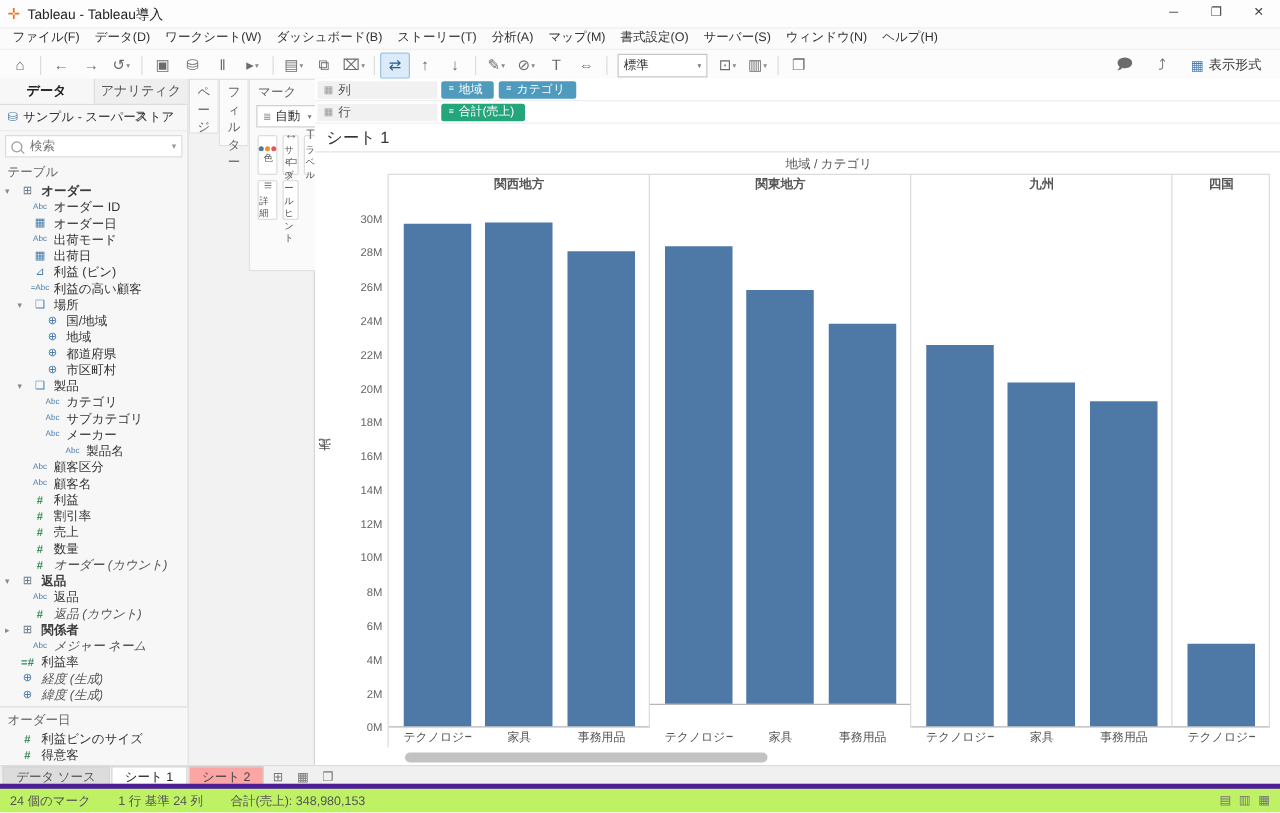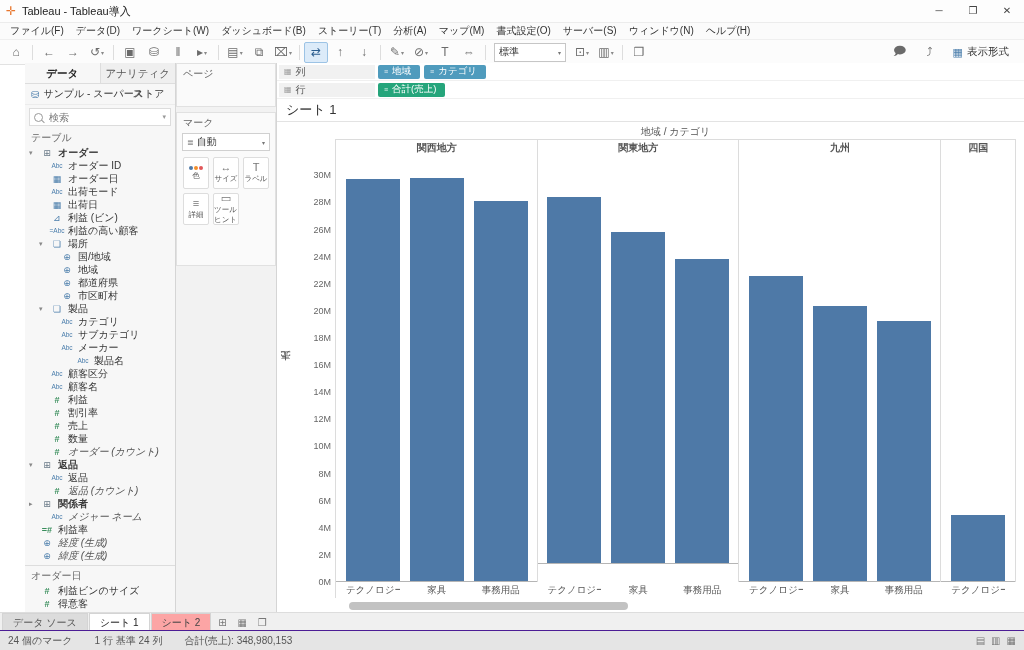"データ" .main { margin-left: 25px -> none }
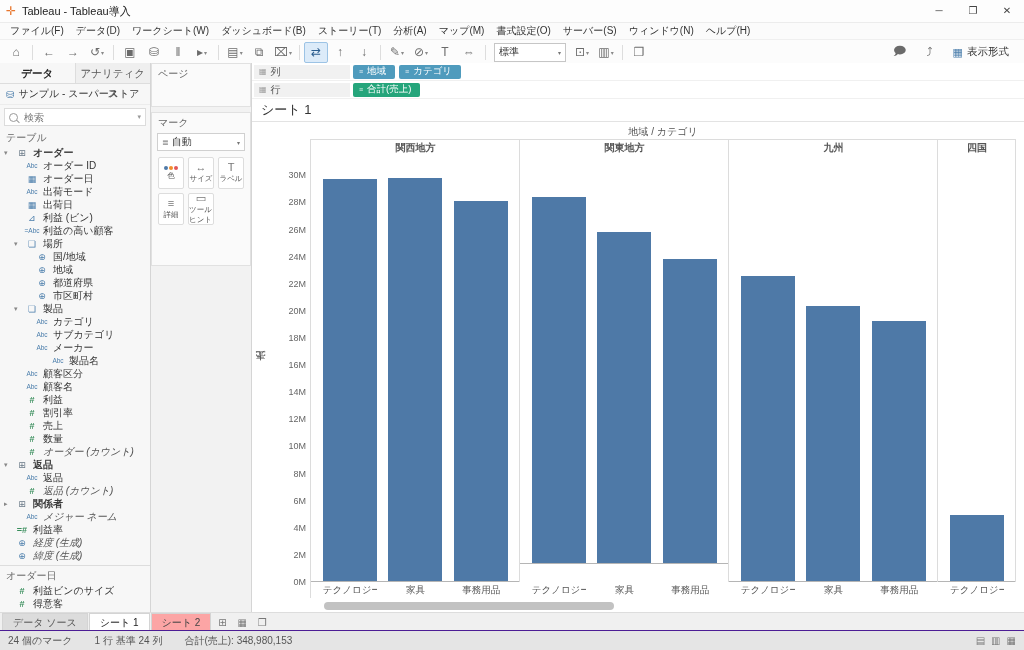"ページ" .cards-col { flex-direction: column -> row }
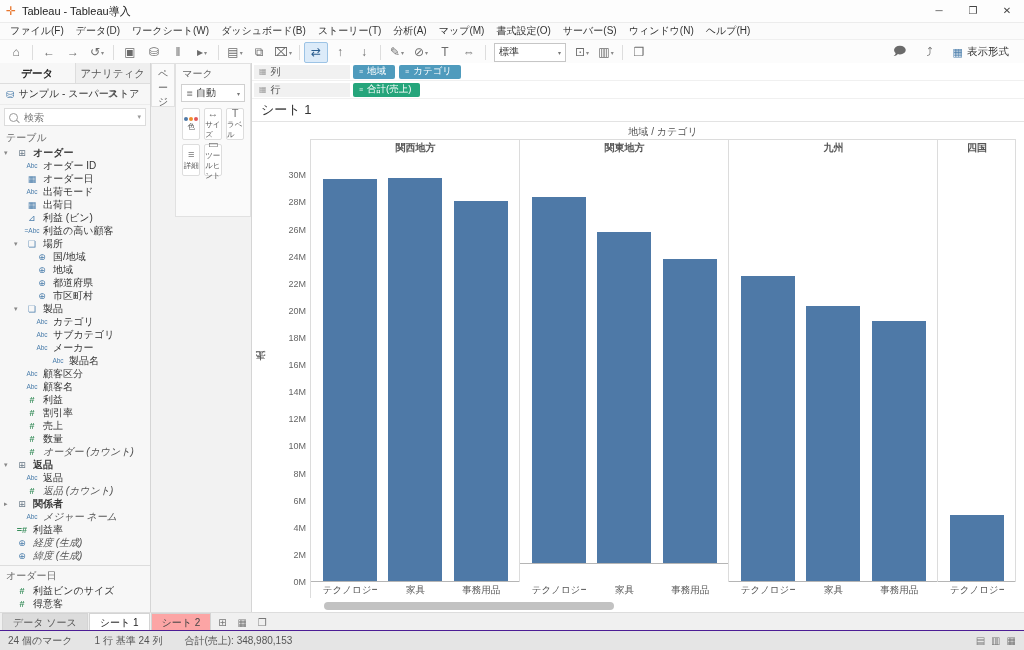"フィルター" div.card { html: none -> <div> <div>フィルター</div> </div> }
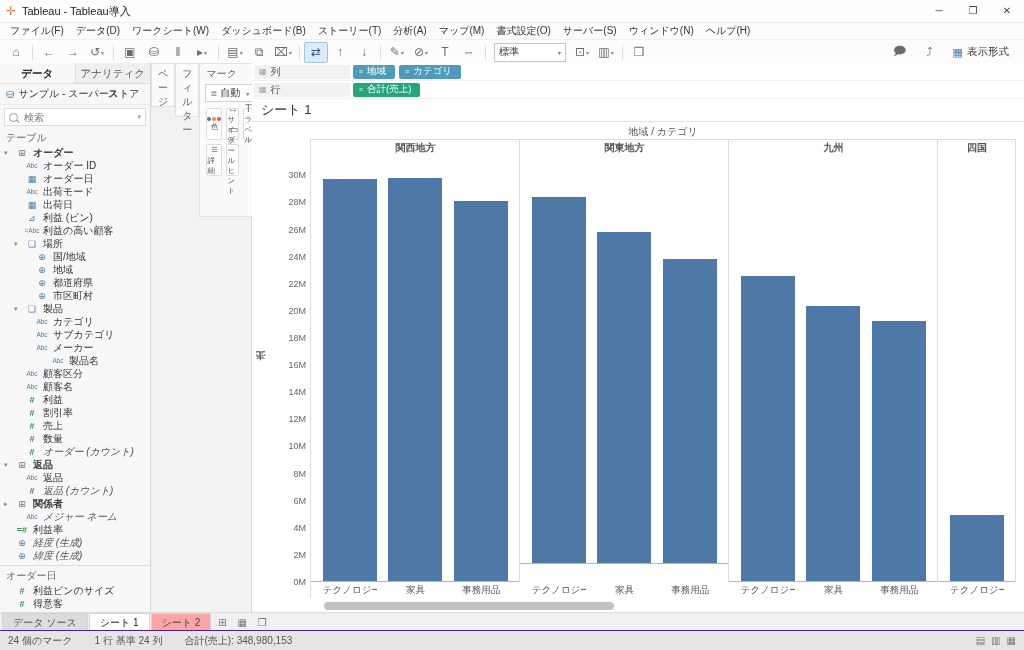"24 個のマーク" .statusbar { background: #e5e5e5 -> #bef264; border-top: 1px solid #4c1d95 -> 4px solid #4c1d95 }
